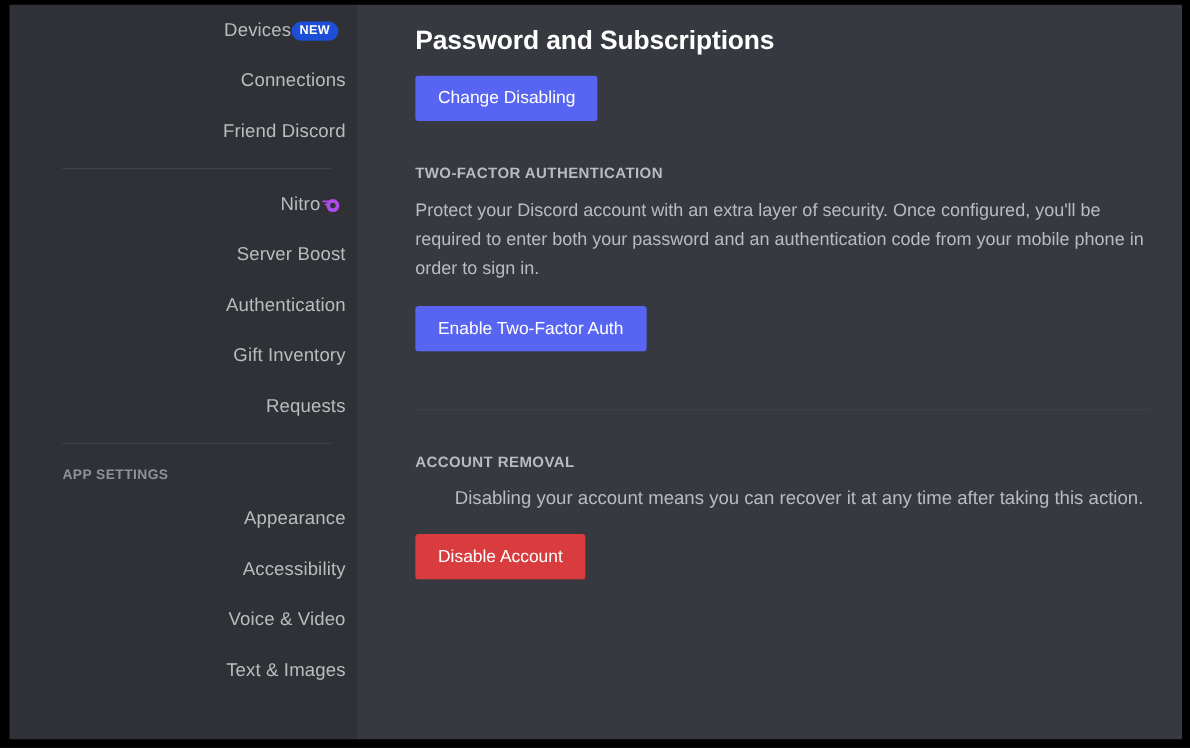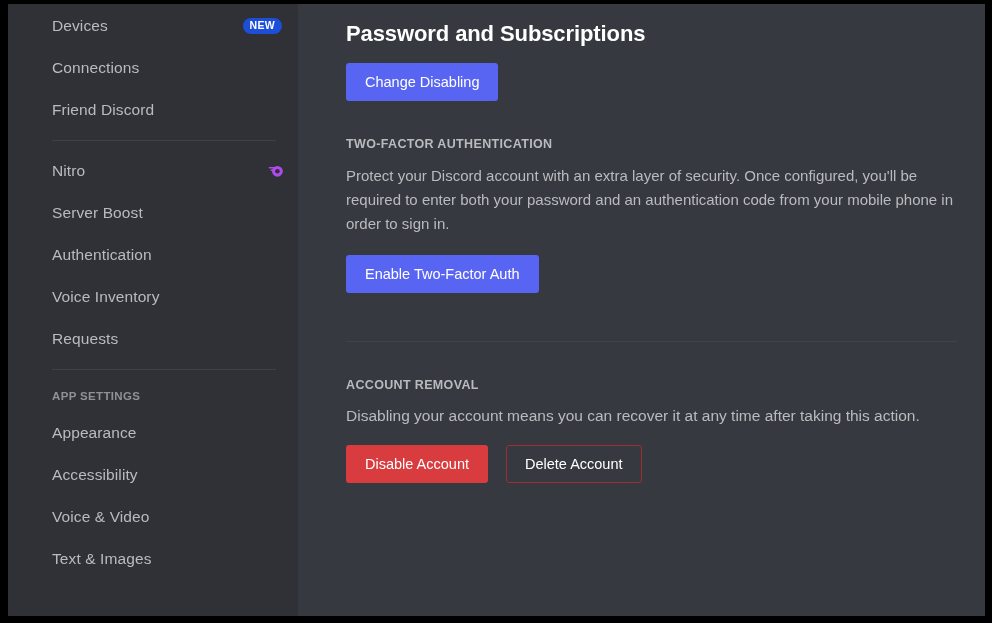"Devices" .nav-item .label { text-align: none -> right }
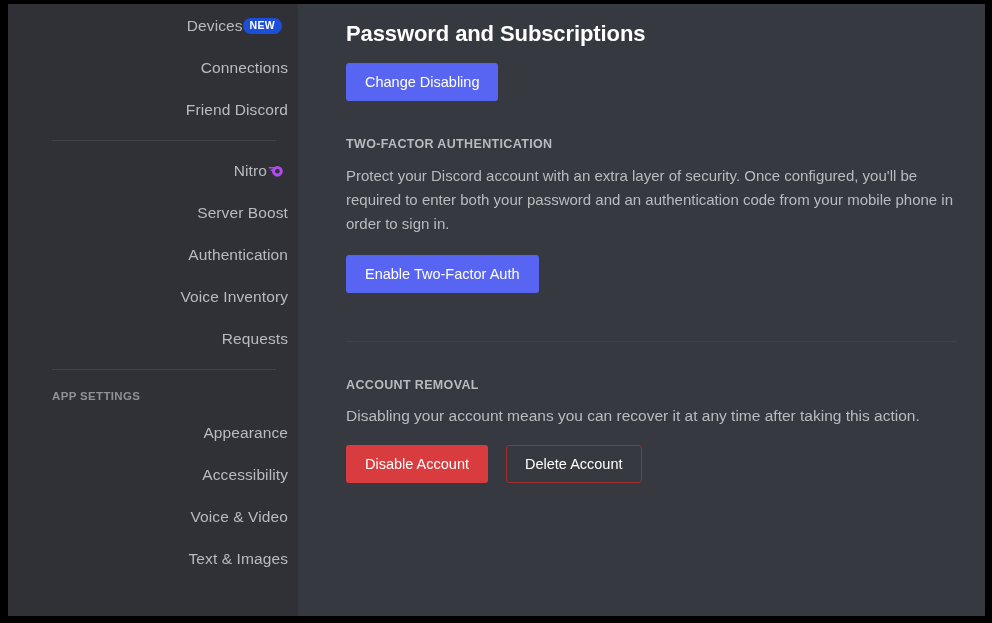"Voice Inventory" span.label { text: Voice -> Gift }
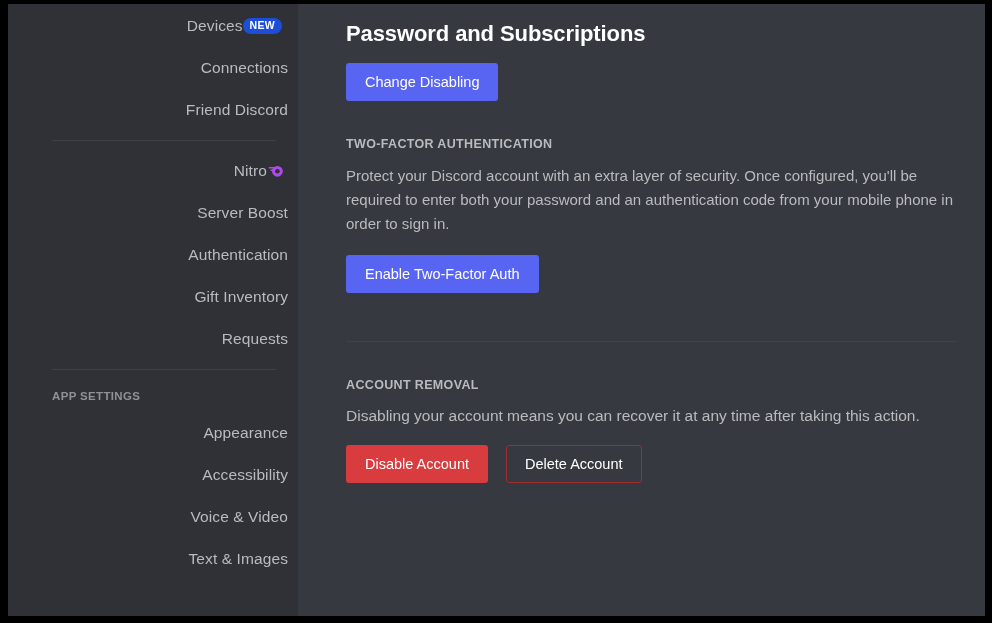"Disabling your account means you" .body-text-short { margin-left: none -> 33px }
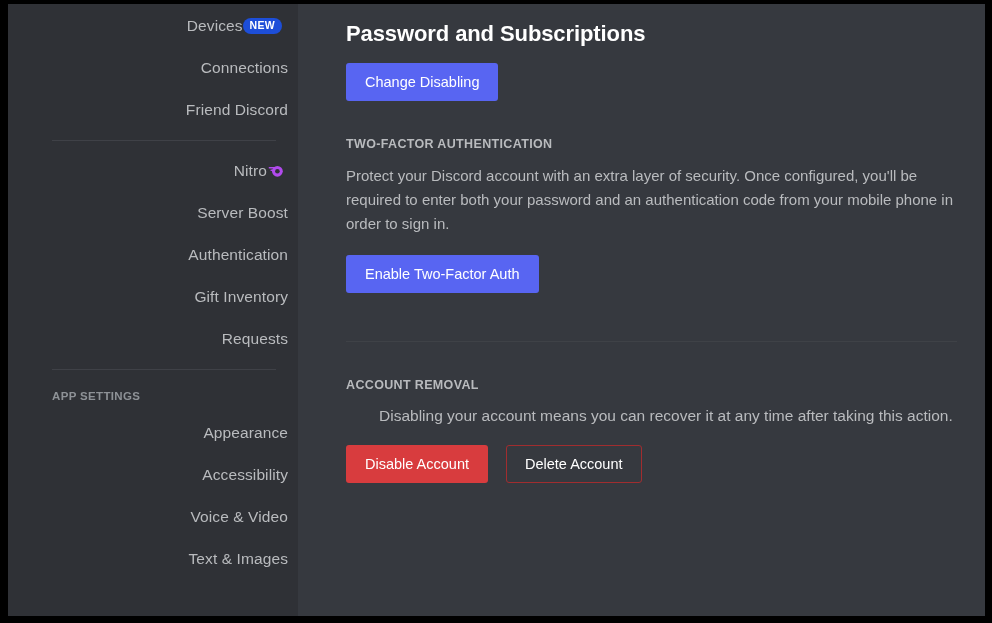"Disable Account" .btn-row { gap: 18px -> 35px }
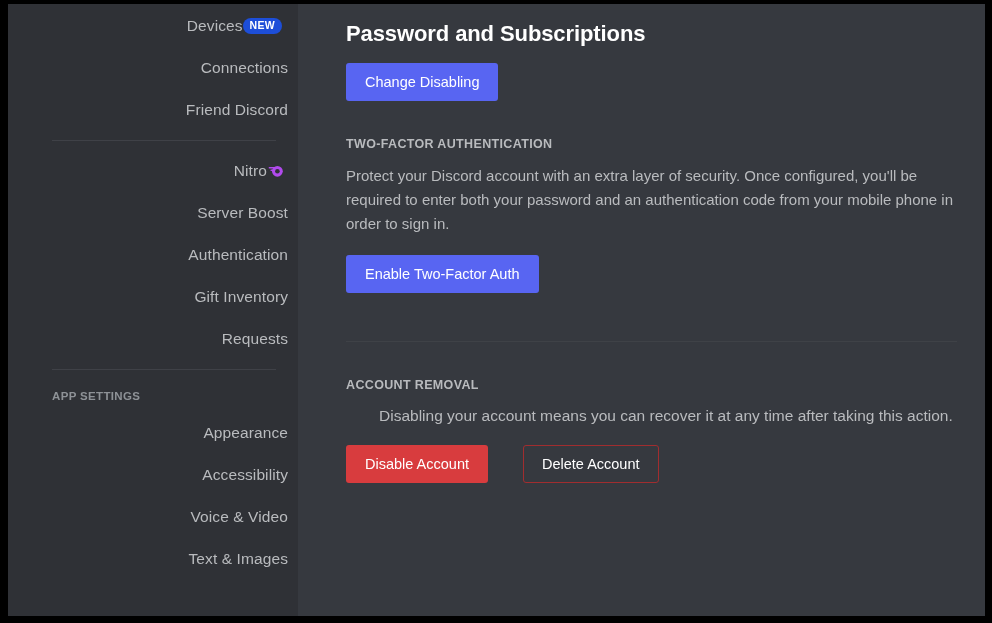"Delete Account" button.btn { html: <button>Delete Account</button> -> none }
